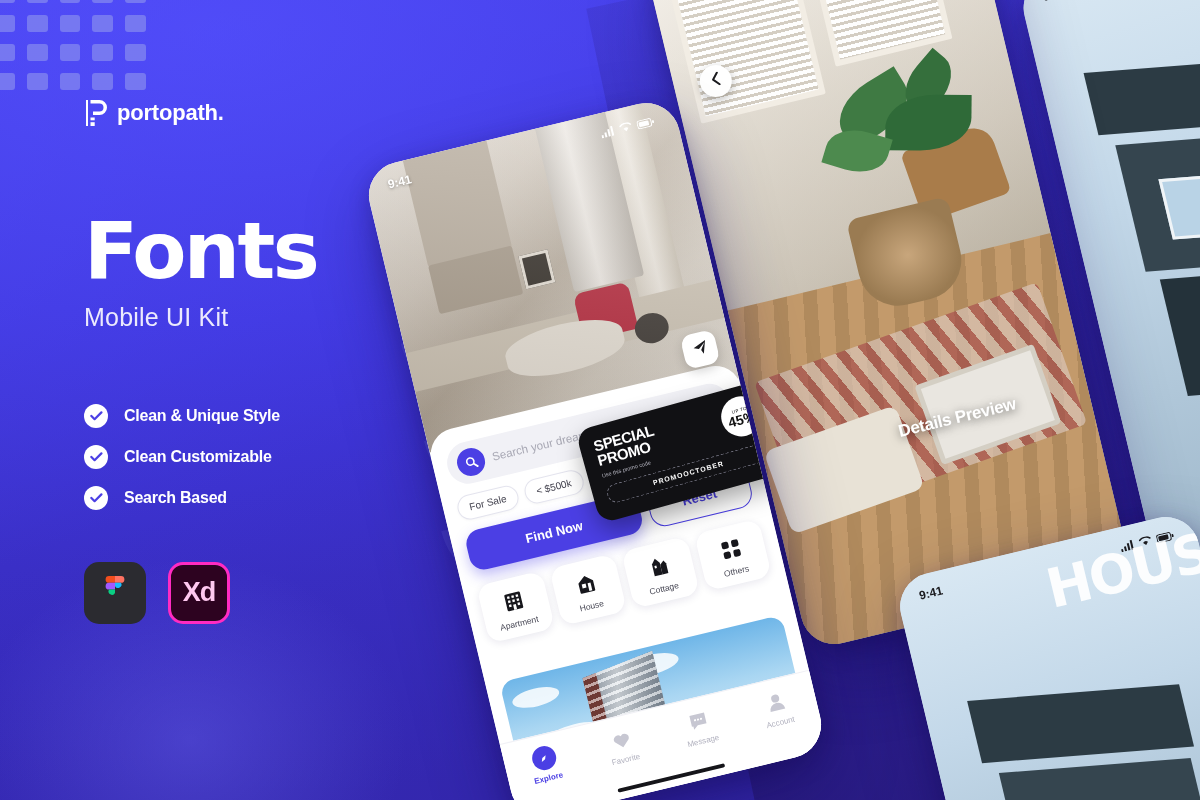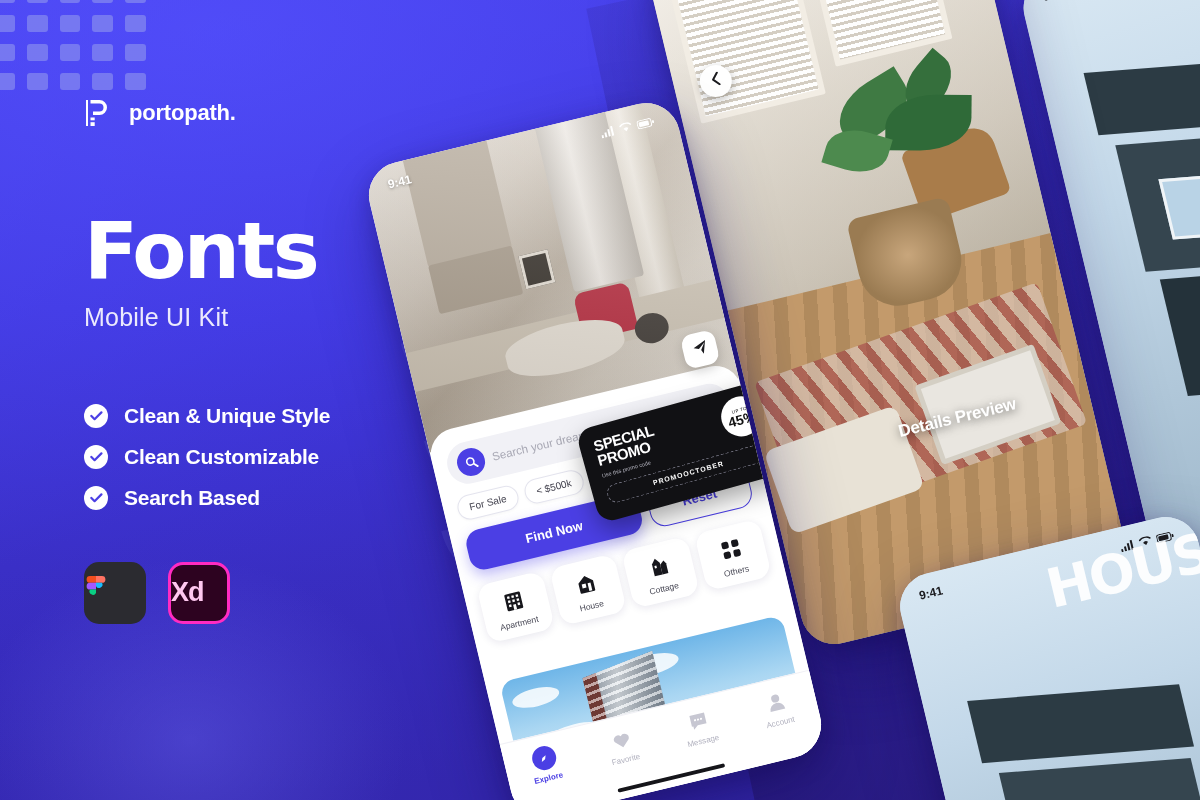"portopath." .brand { gap: 18px -> 6px }
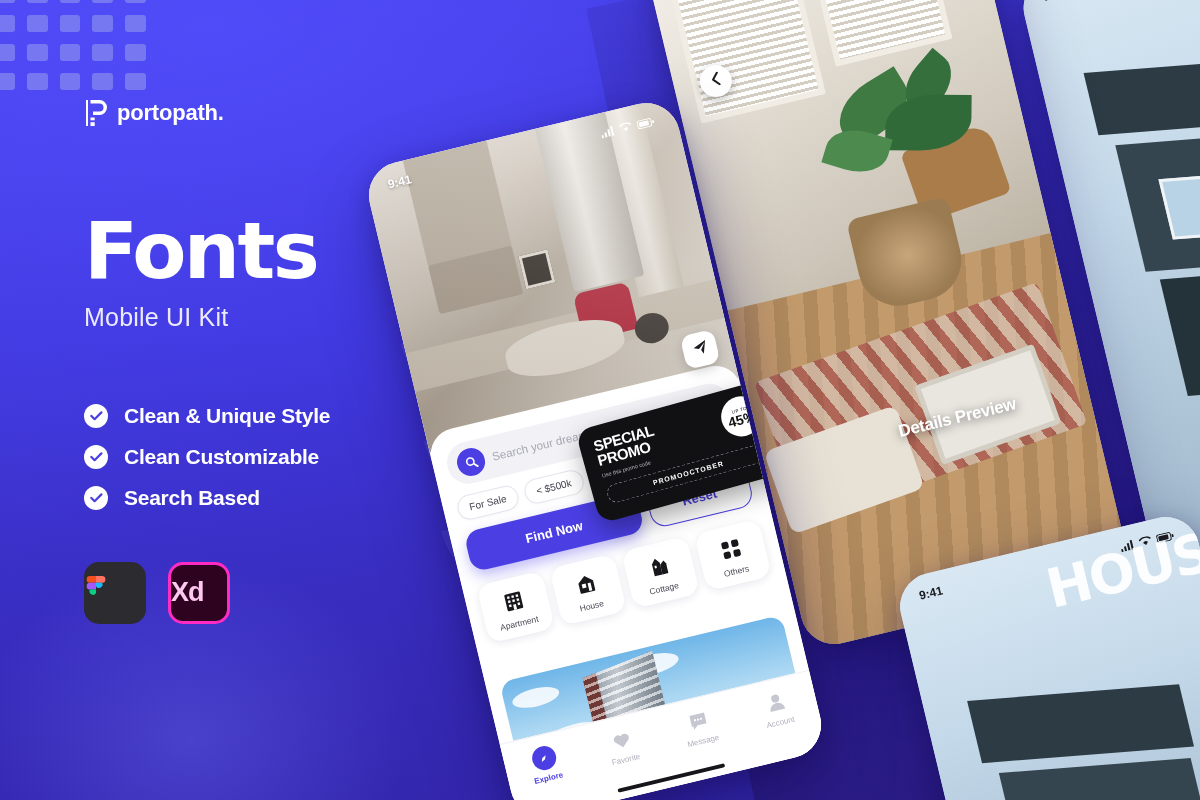"Clean & Unique Style" .feature-label { font-size: 21px -> 16px }
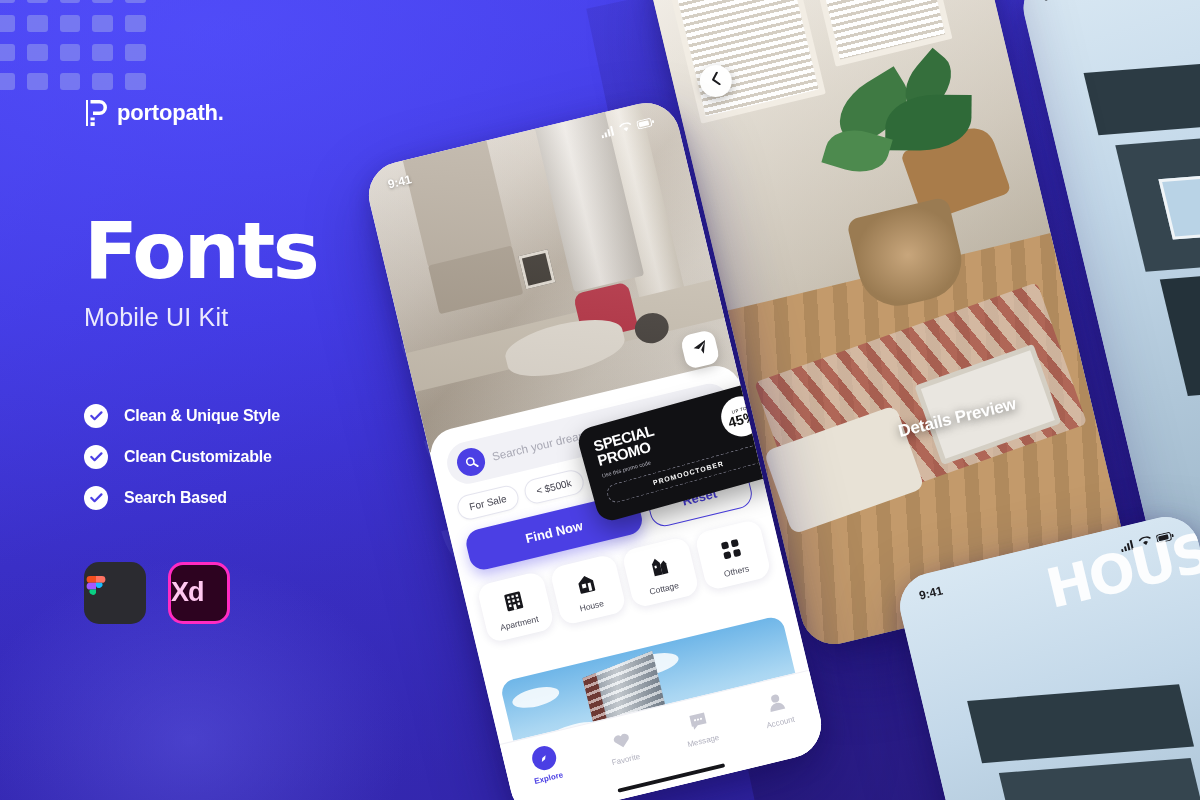"Xd" .tool { justify-content: flex-start -> center }
